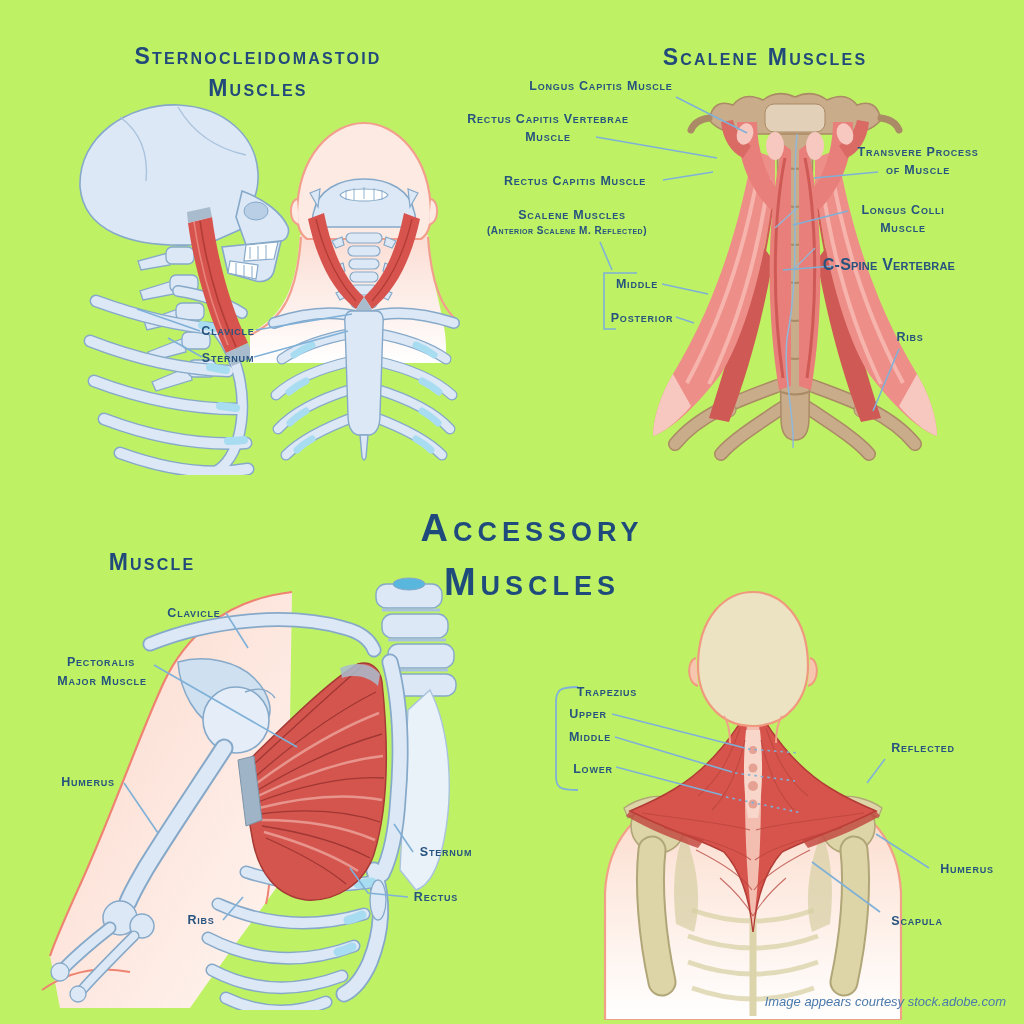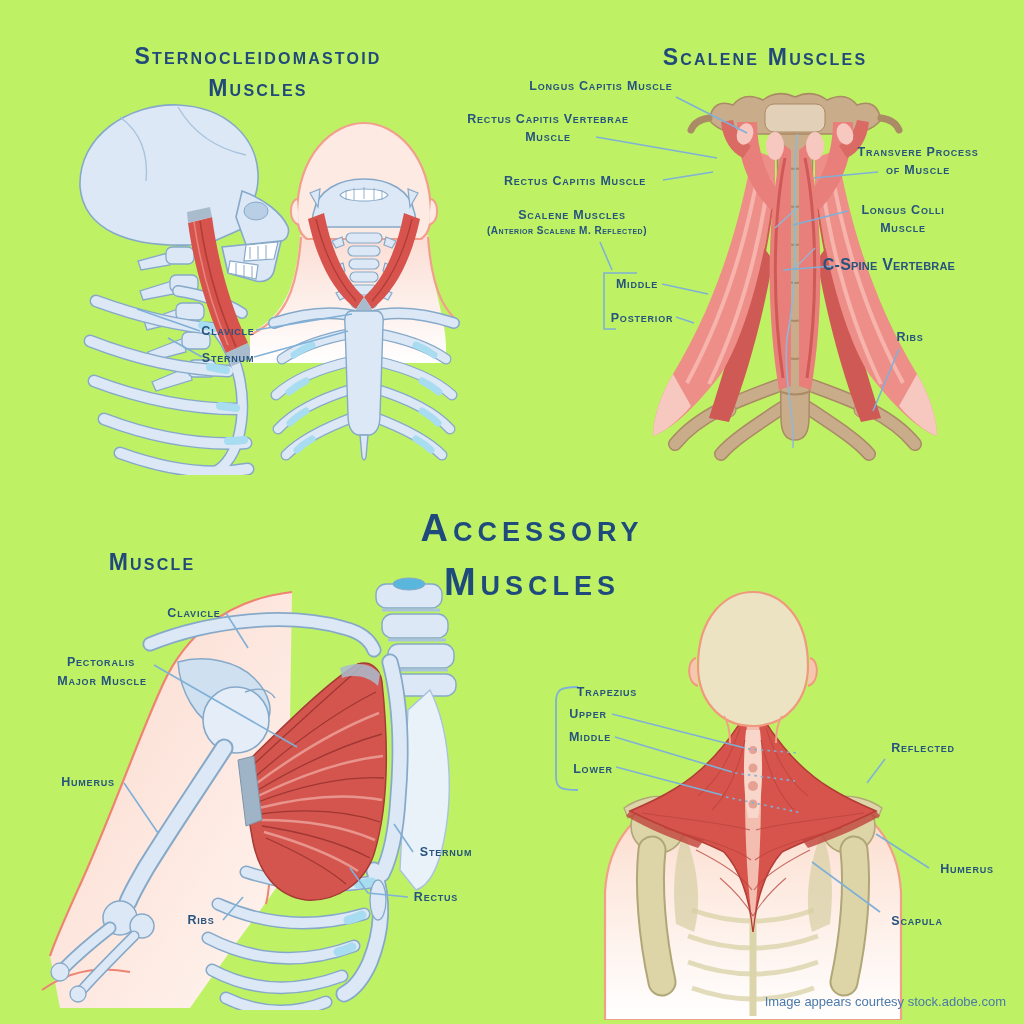"Image appears courtesy stock.adobe.com" .attrib { font-style: none -> italic }
